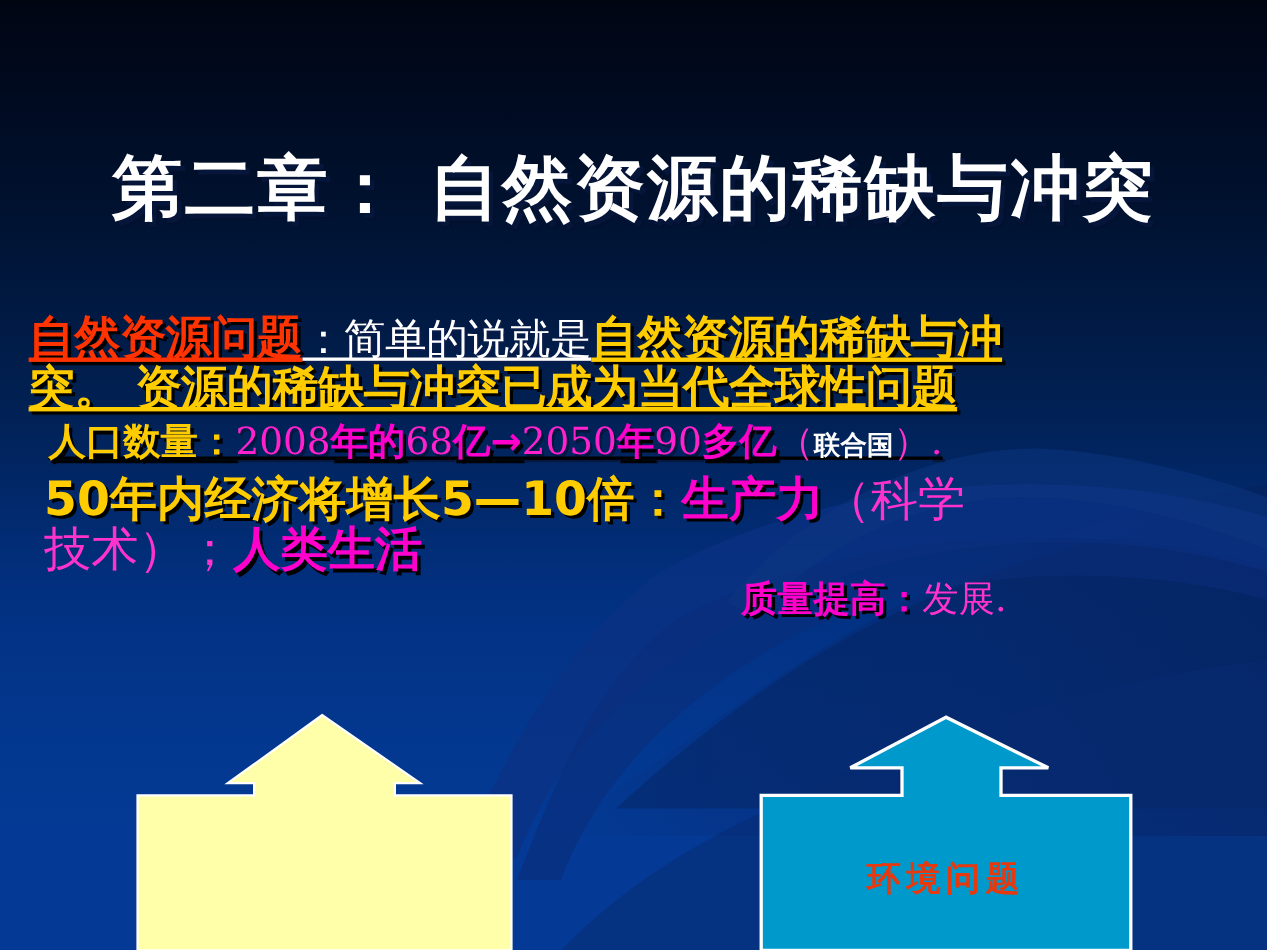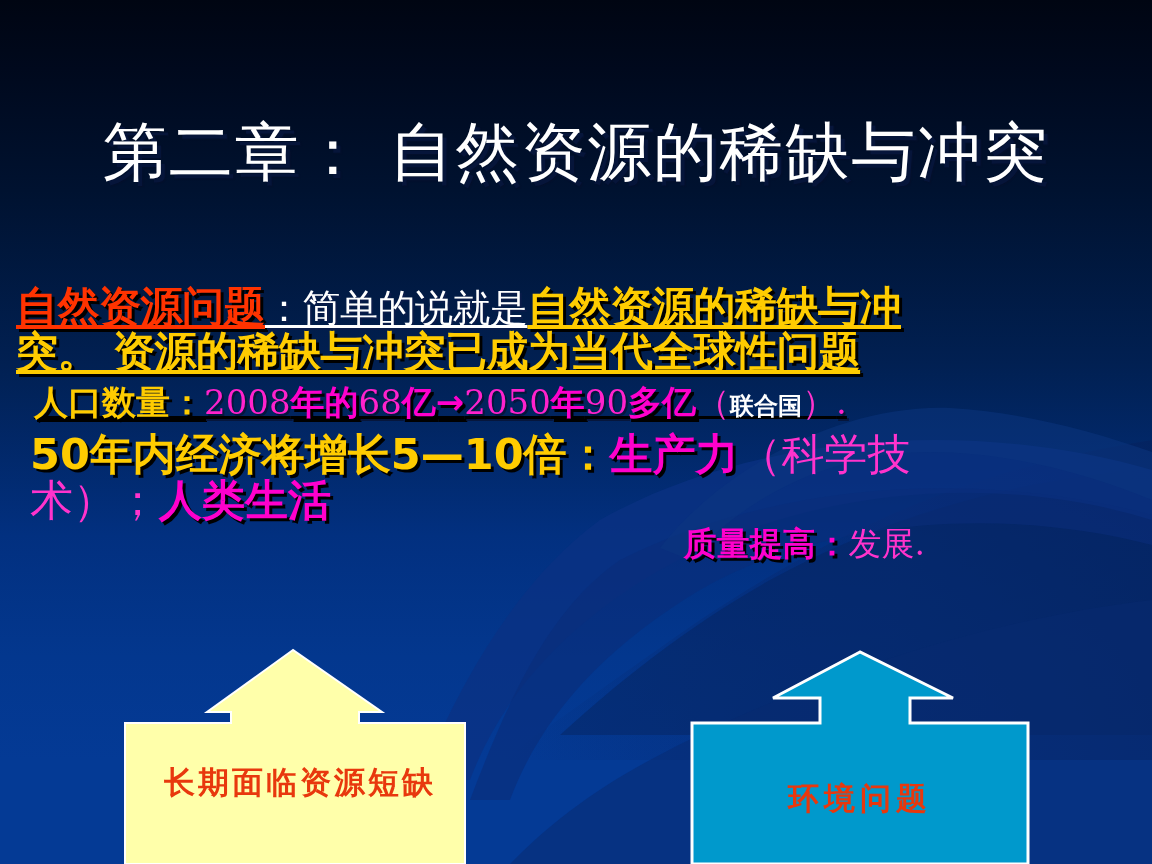"第二章： 自然资源的稀缺与冲突" .title { font-weight: 400 -> 700; top: 120px -> 140px }
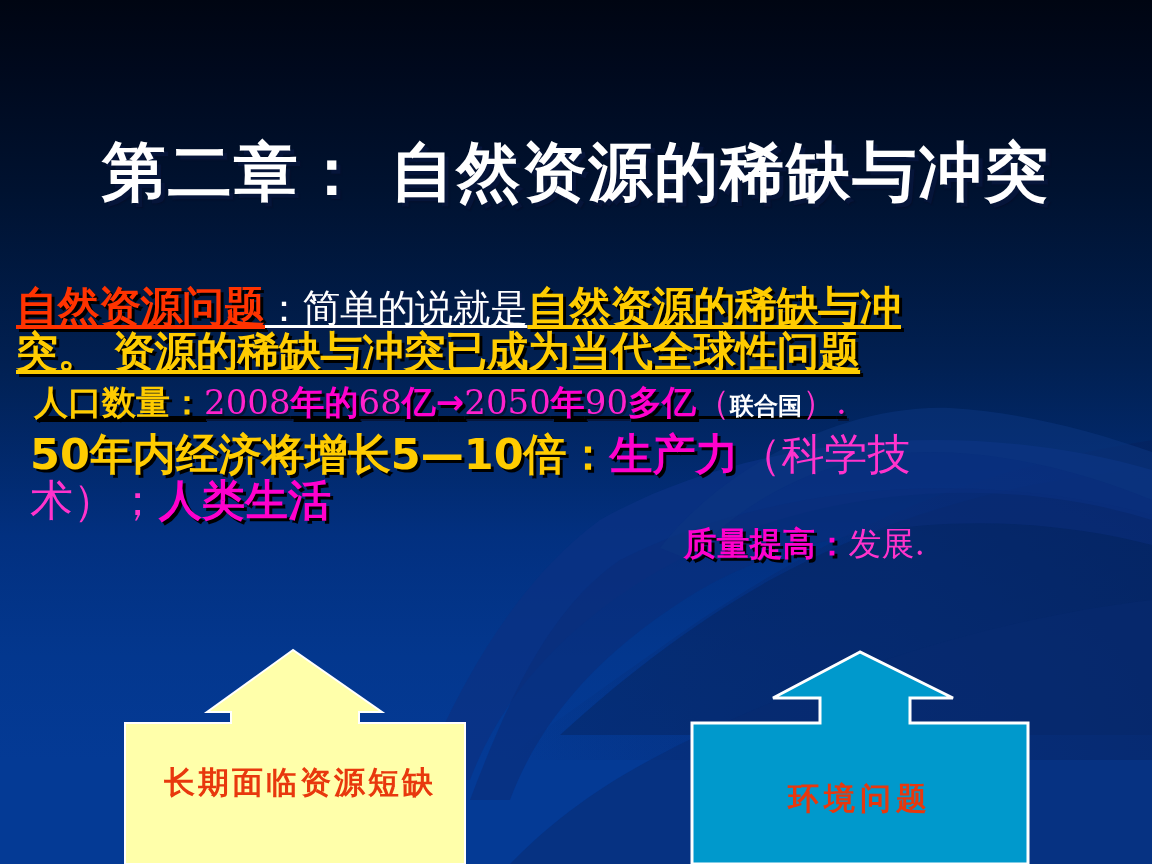"自然资源问题：简单的说就是自然资源的稀缺与冲" .body-block { padding: 0 16px -> 0 26px }
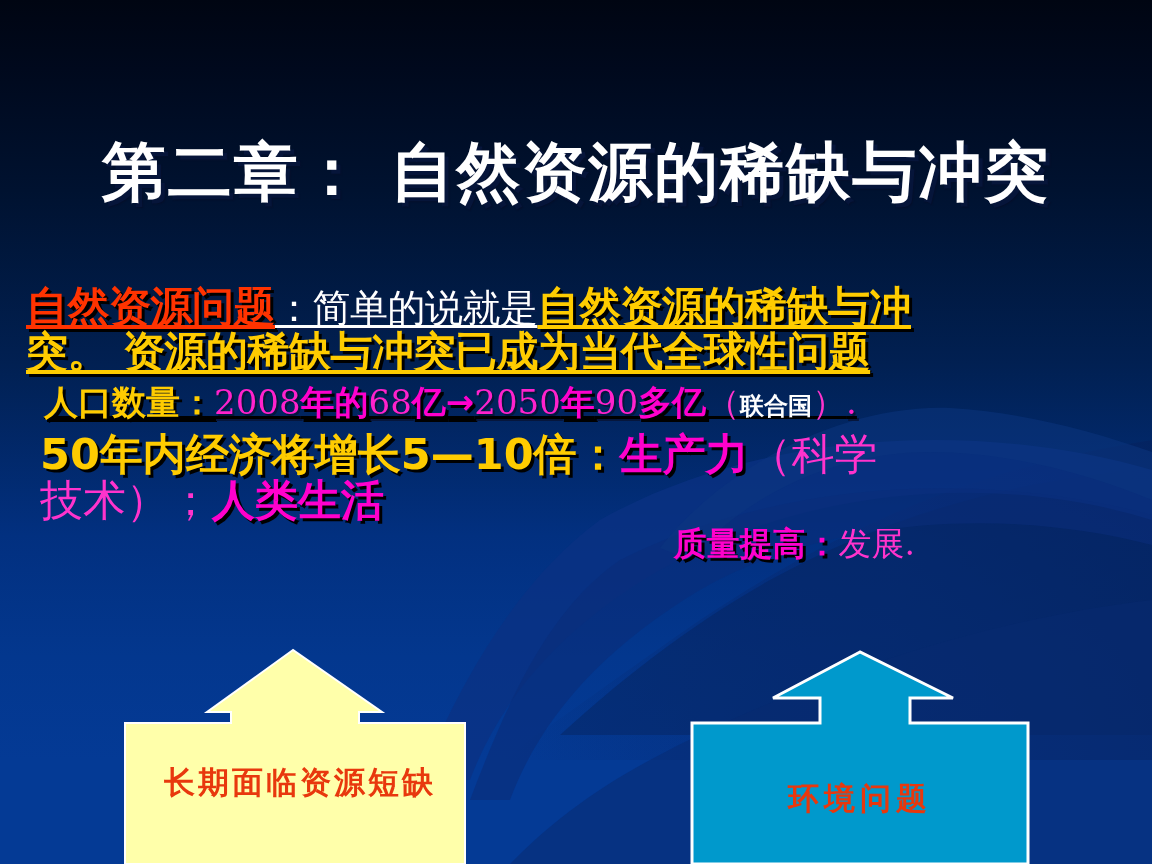"长期面临资源短缺" div.arrow-label { html: <div>长期面临资源短缺</div> -> none }
